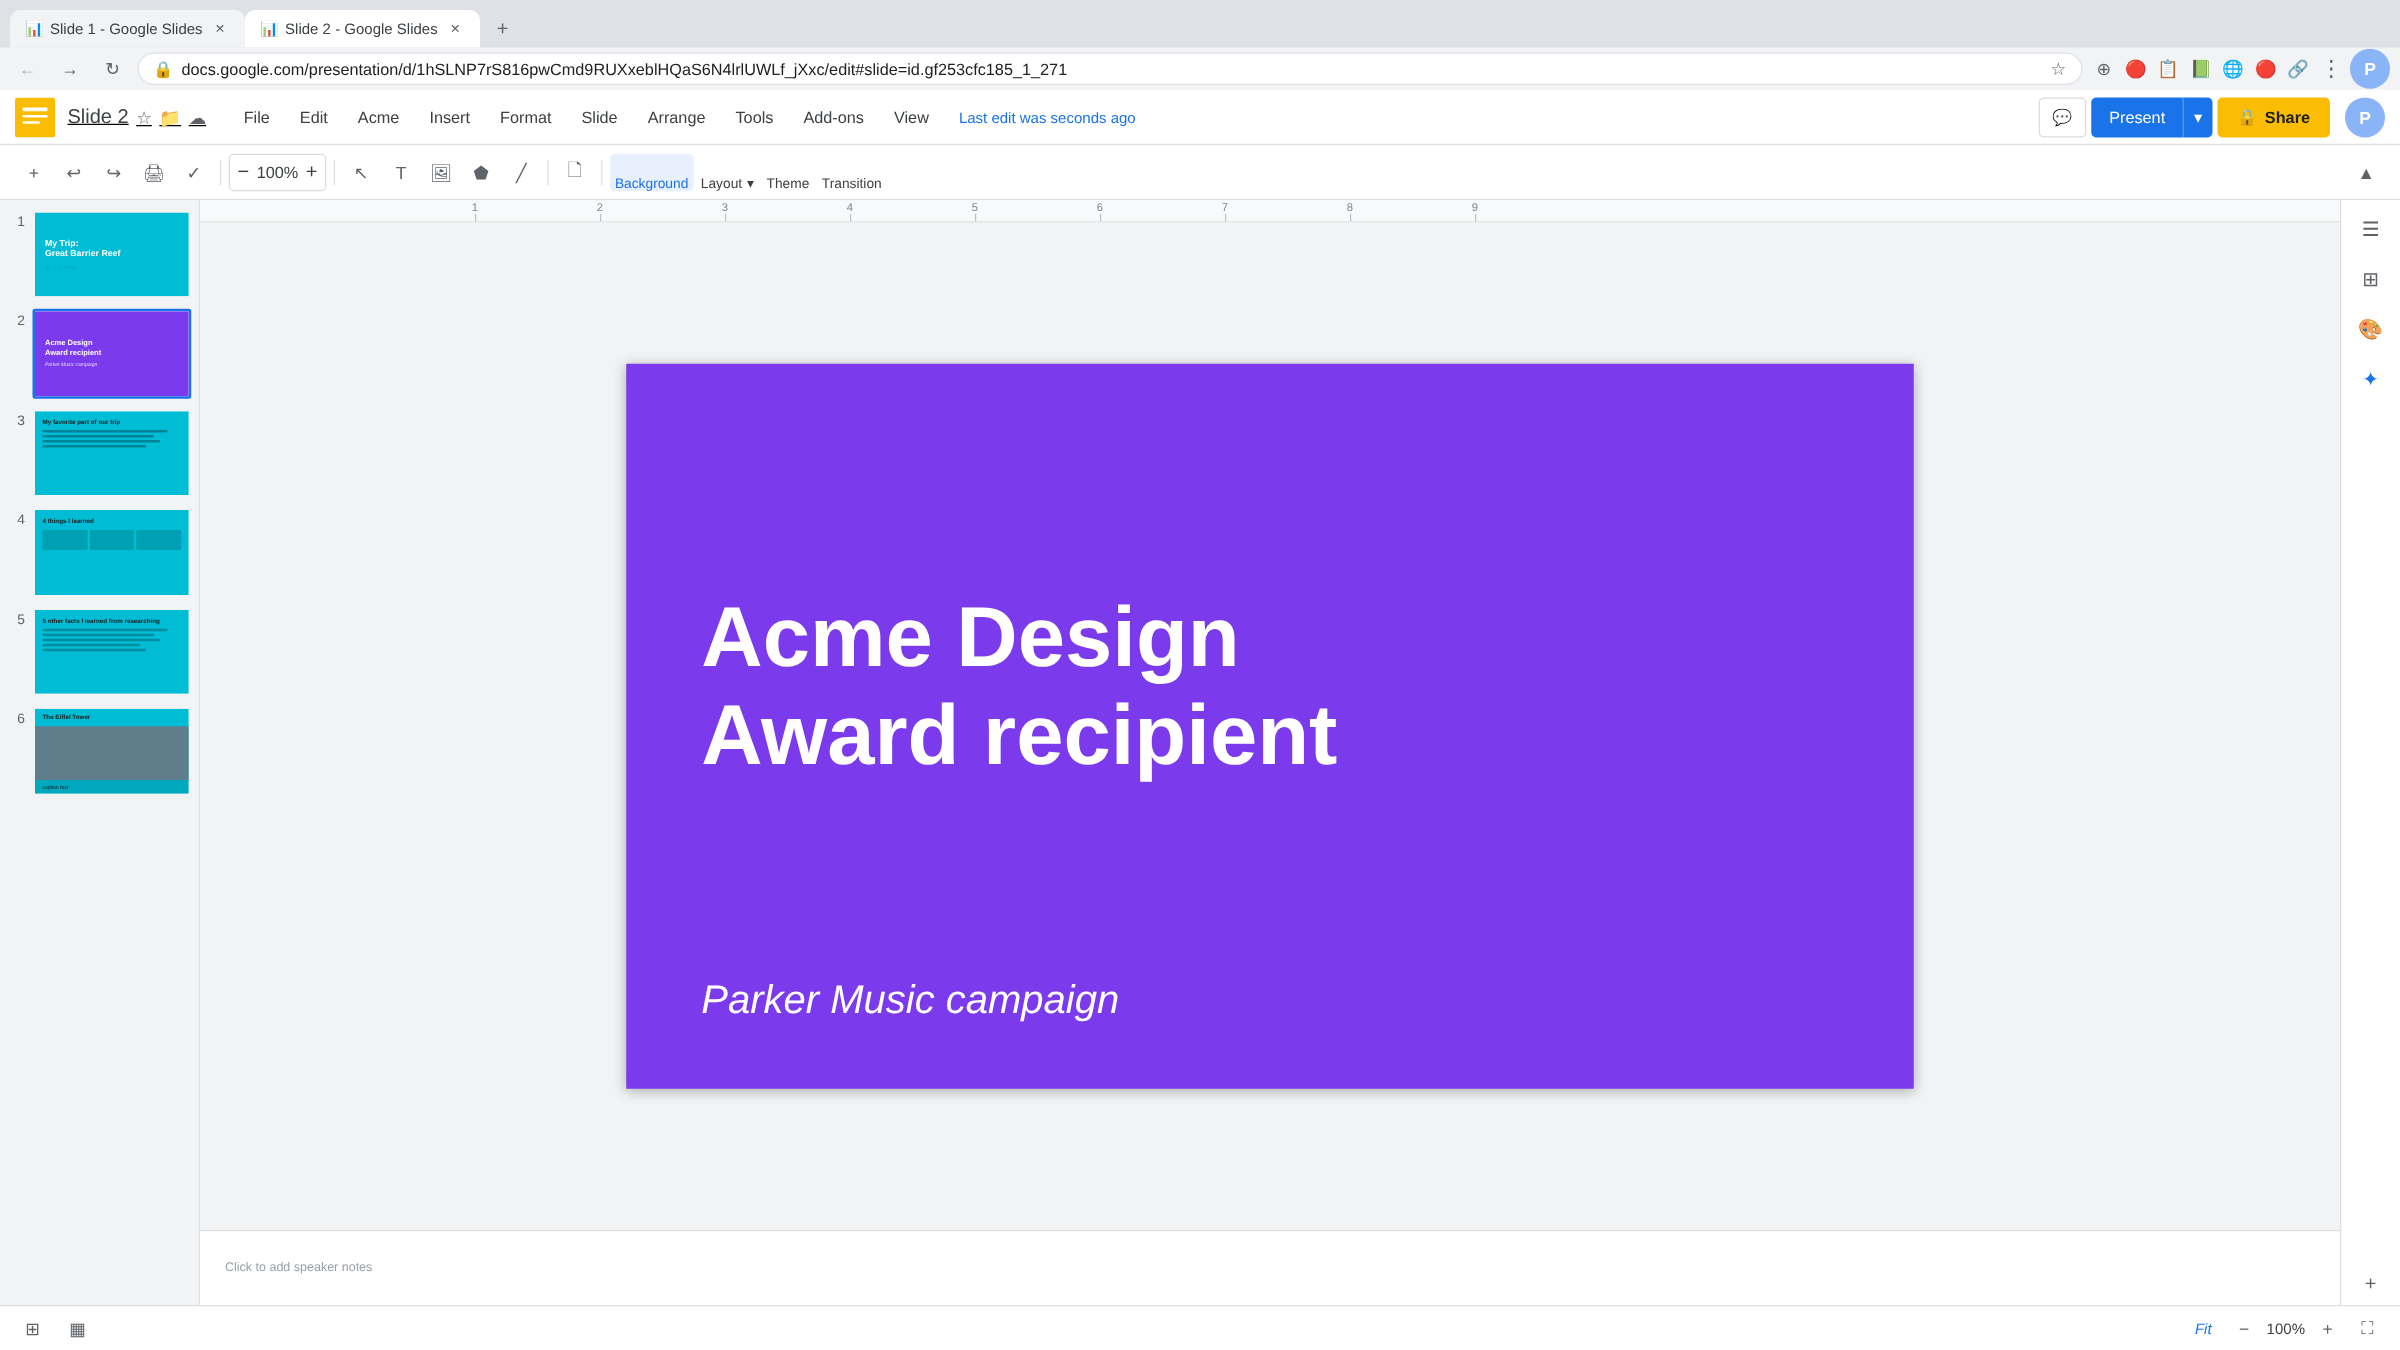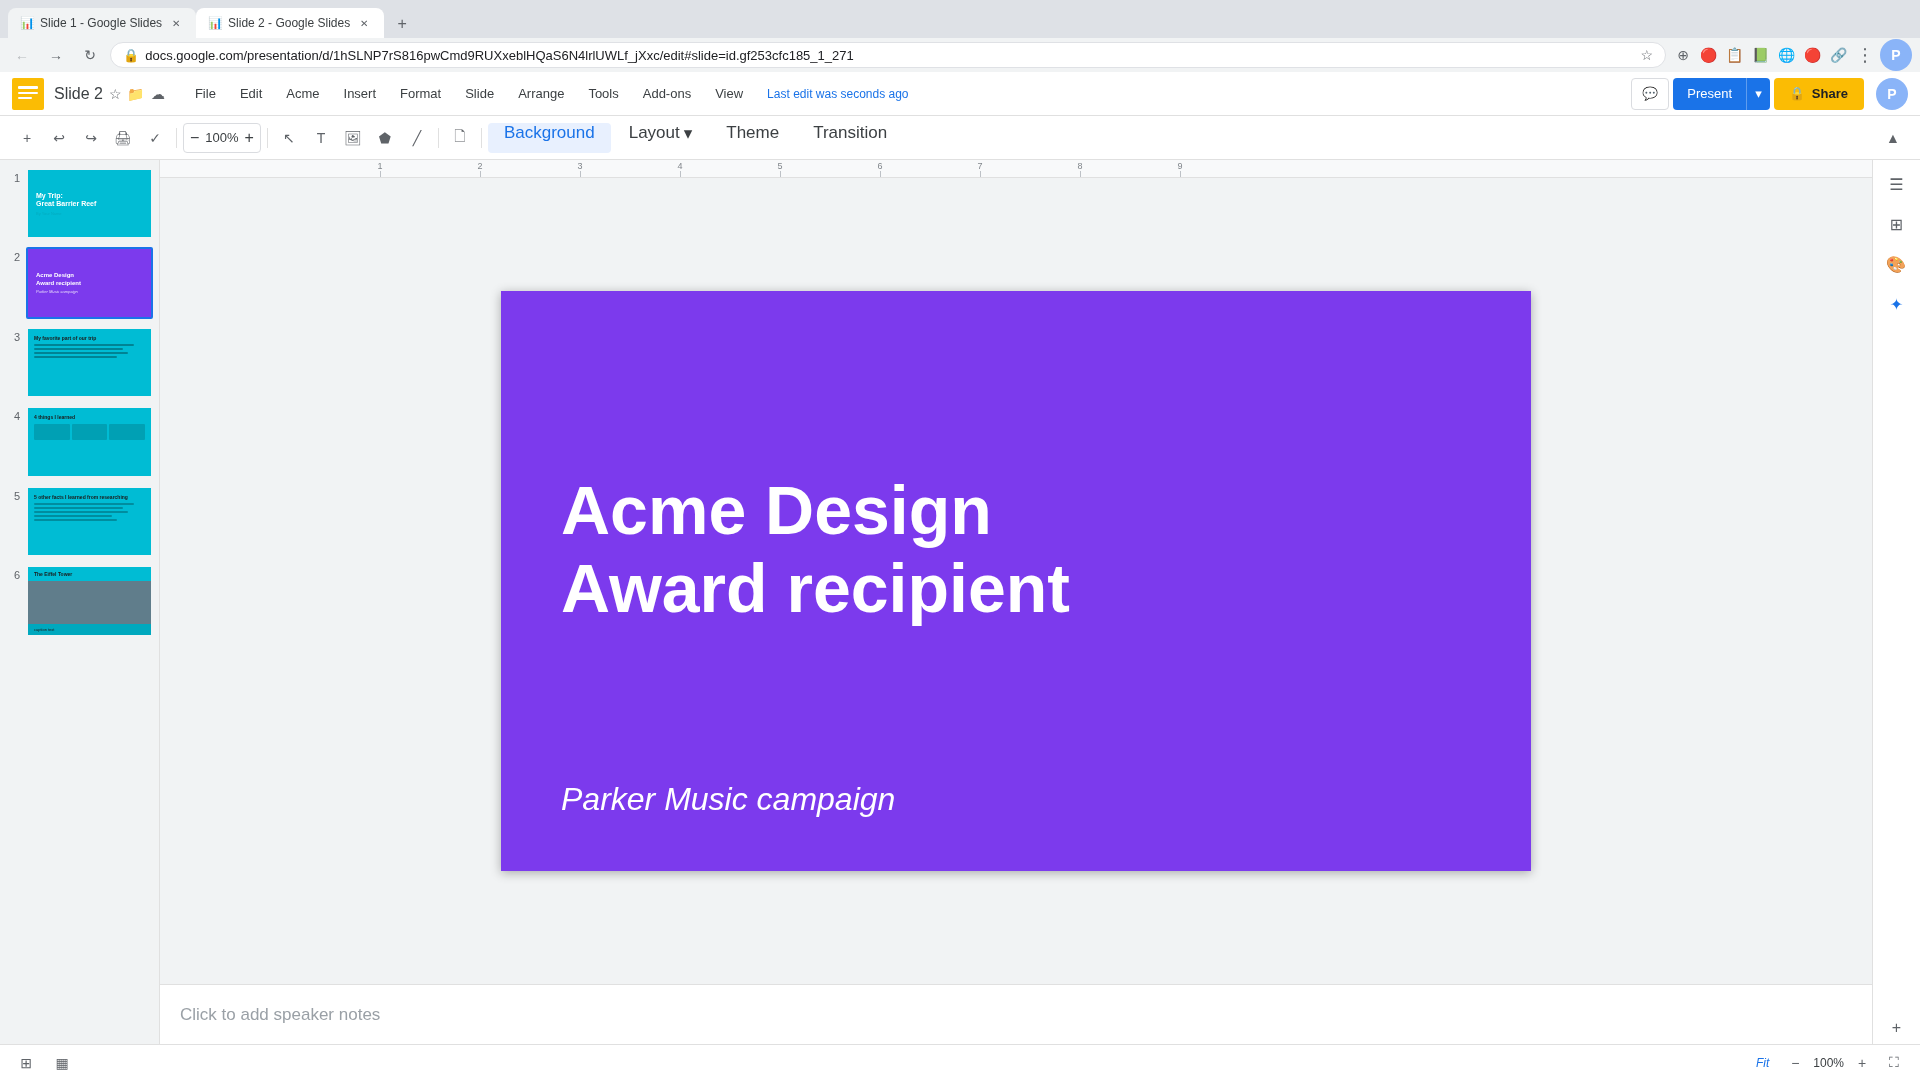"Slide 2" .slide-title-area { text-decoration: none -> underline }
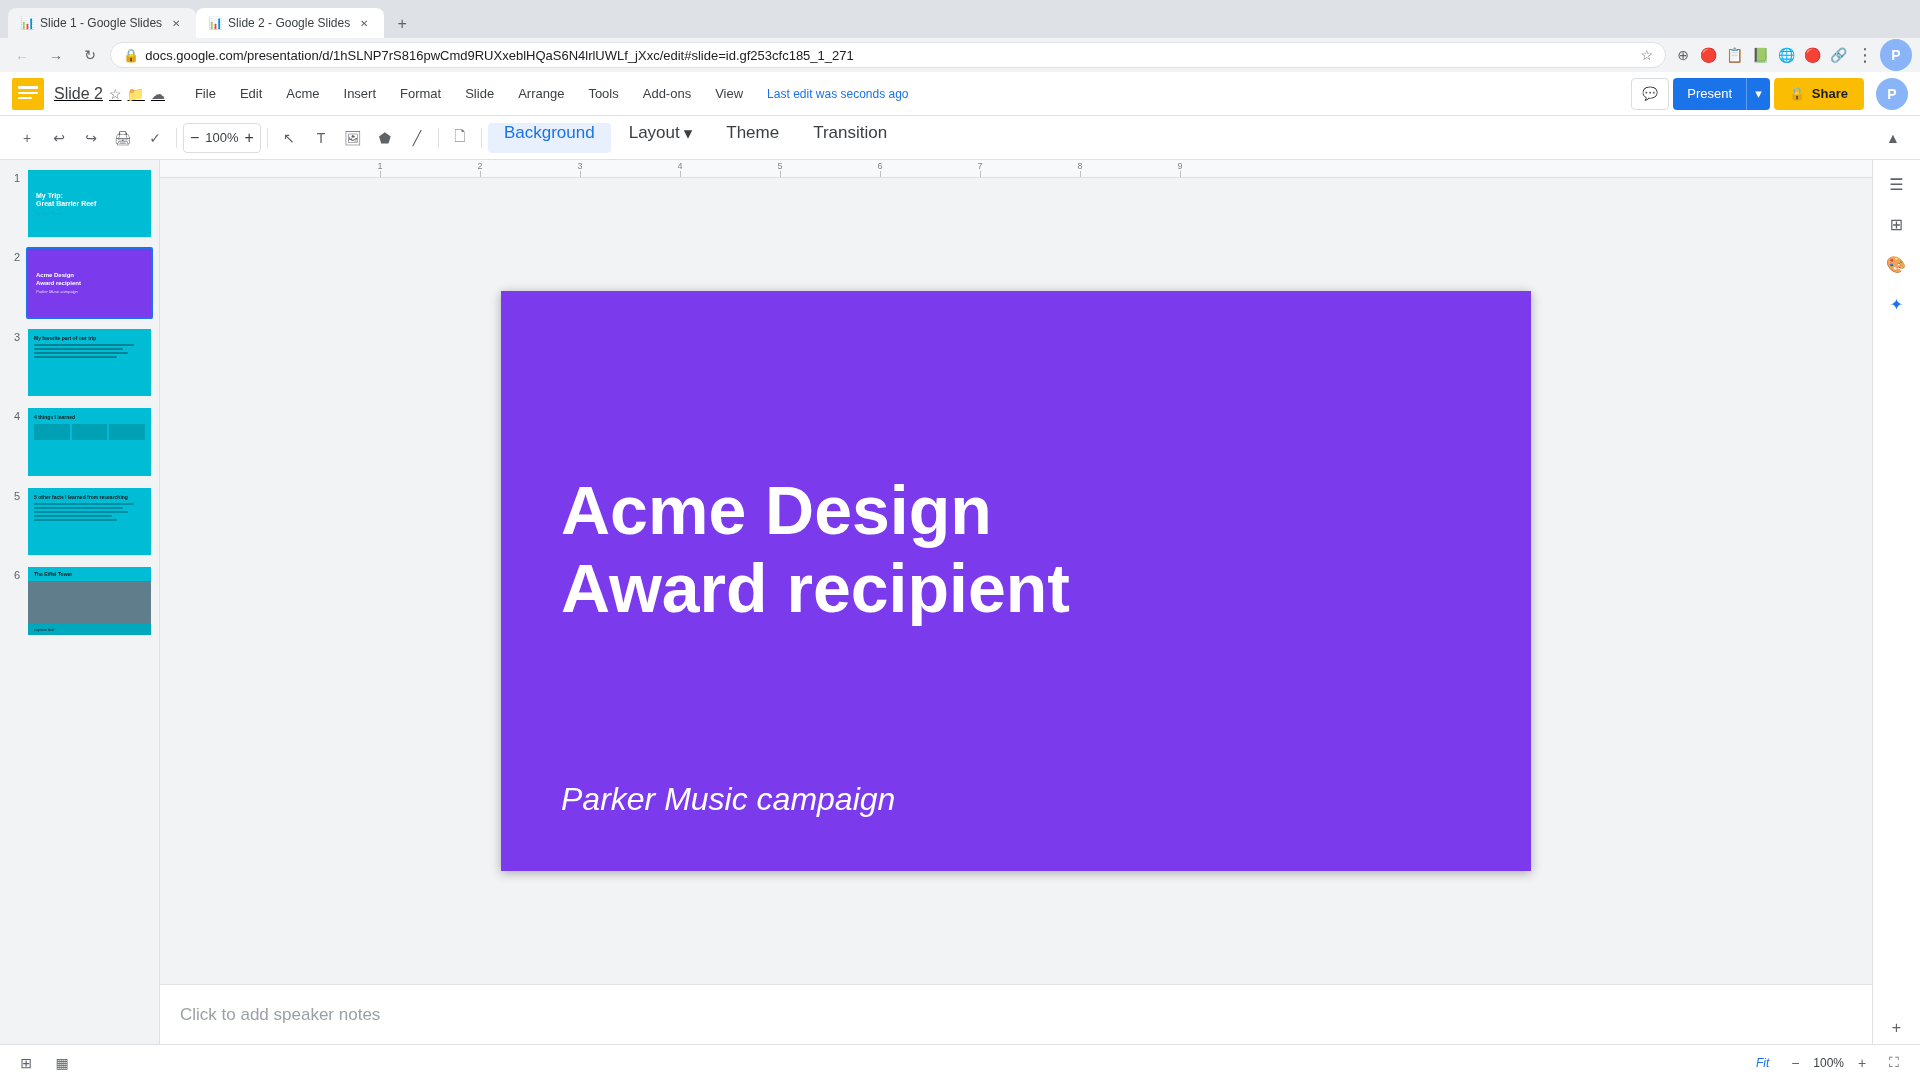"Background" .toolbar-text-btn { align-items: flex-start -> flex-end; font-size: 17px -> 11px; padding: 0 16px -> 0 4px }
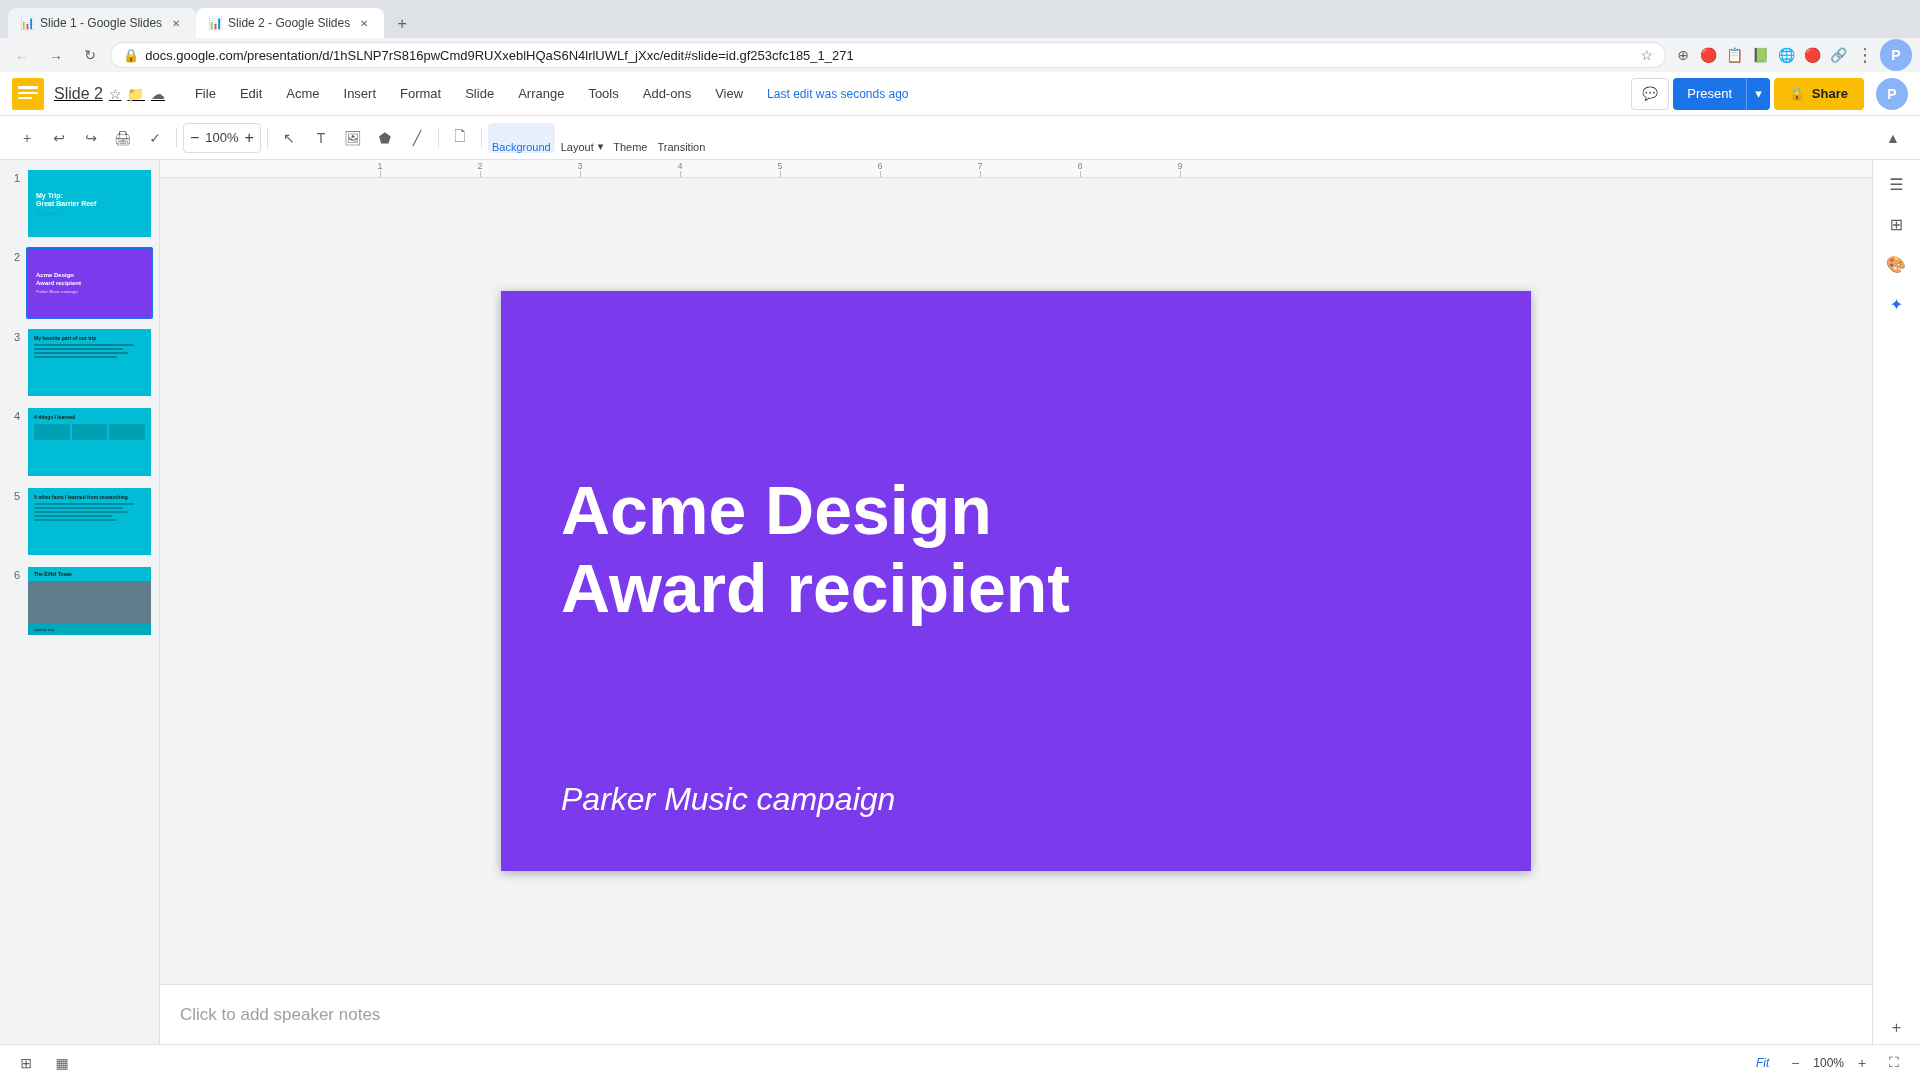"Click to add speaker notes" .notes-placeholder { font-size: 17px -> 10px }
